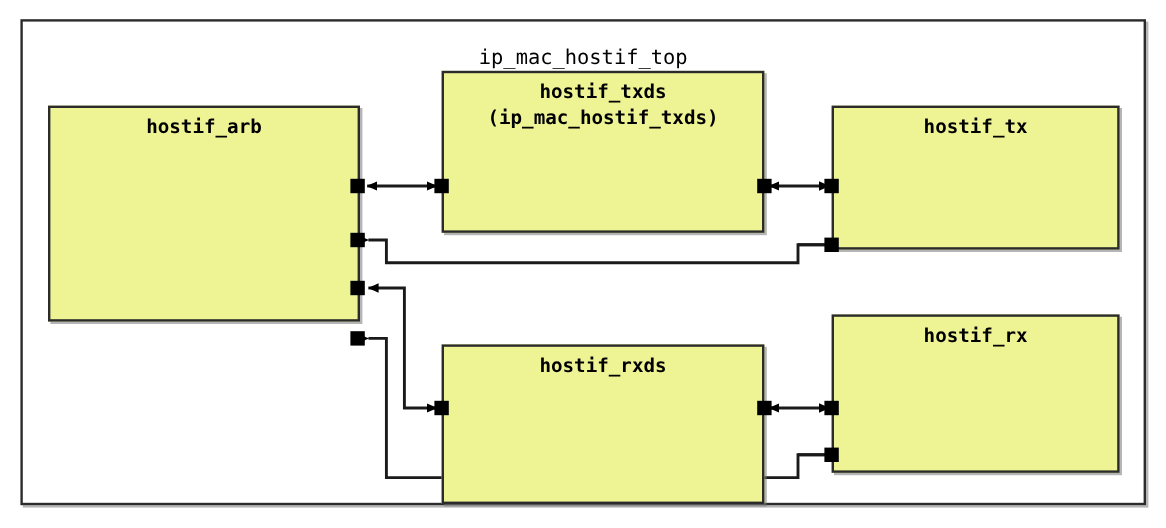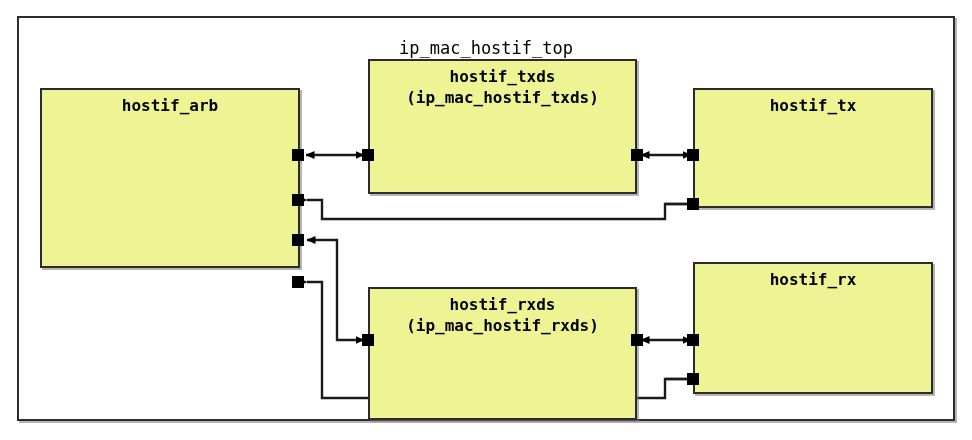"(ip_mac_hostif_rxds)" span.l2 { html: <span>(ip_mac_hostif_rxds)</span> -> none }
